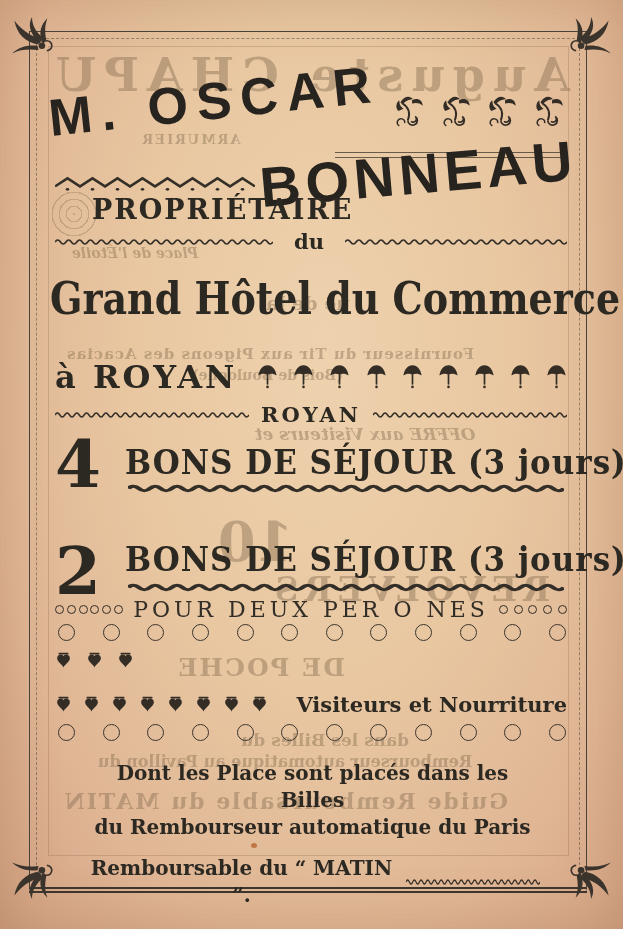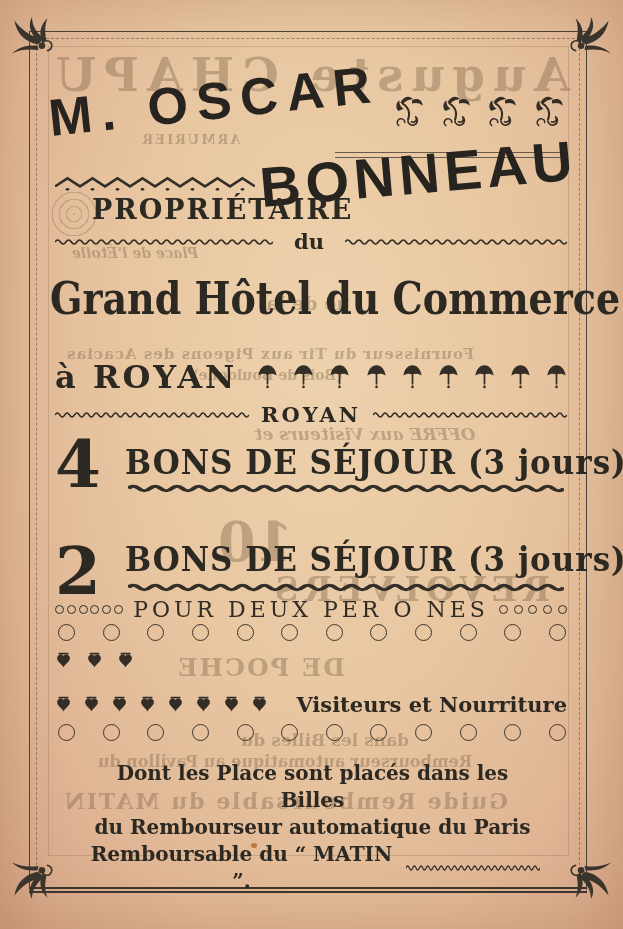"Remboursable du “ MATIN ”." div { margin-top: none -> 14px }
